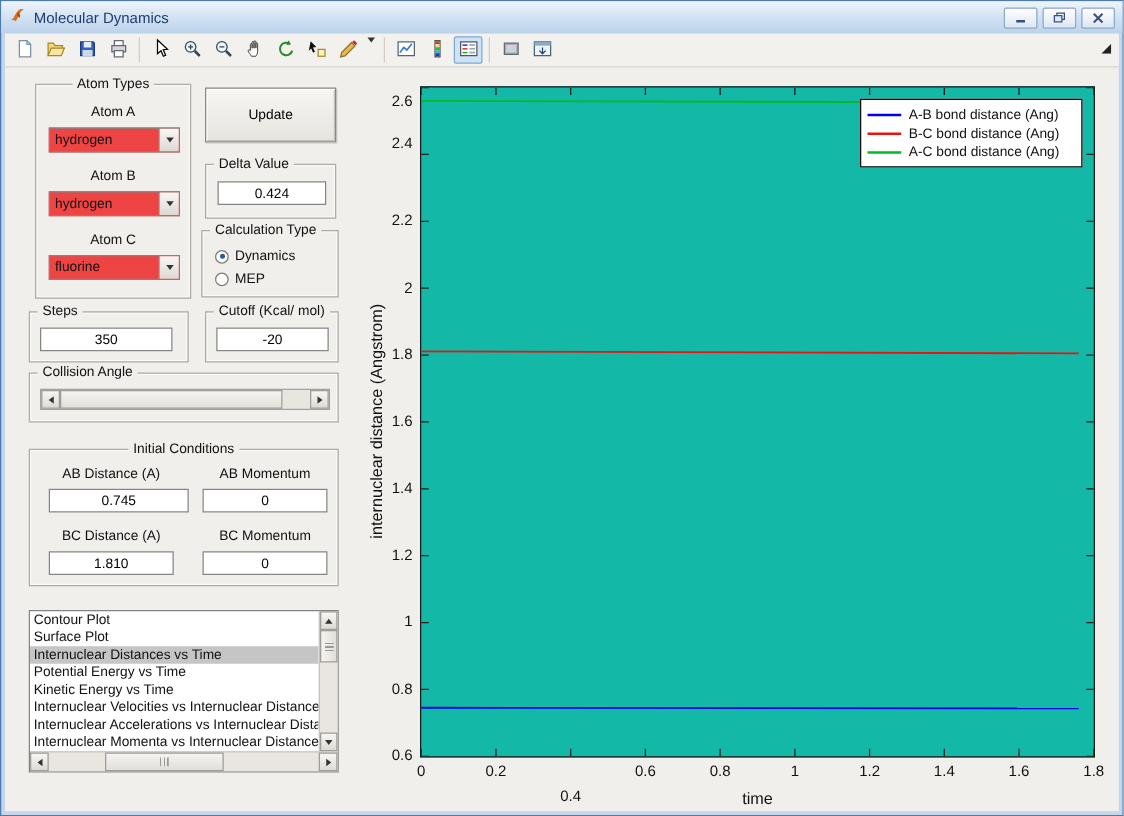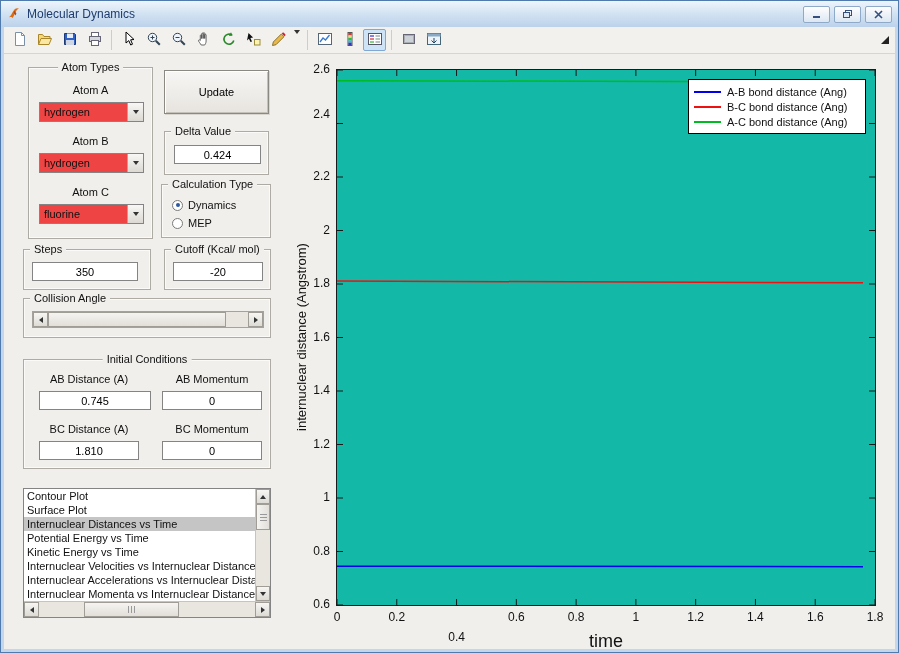"2.6" span.y-tick-label { top: 0px -> 12px }
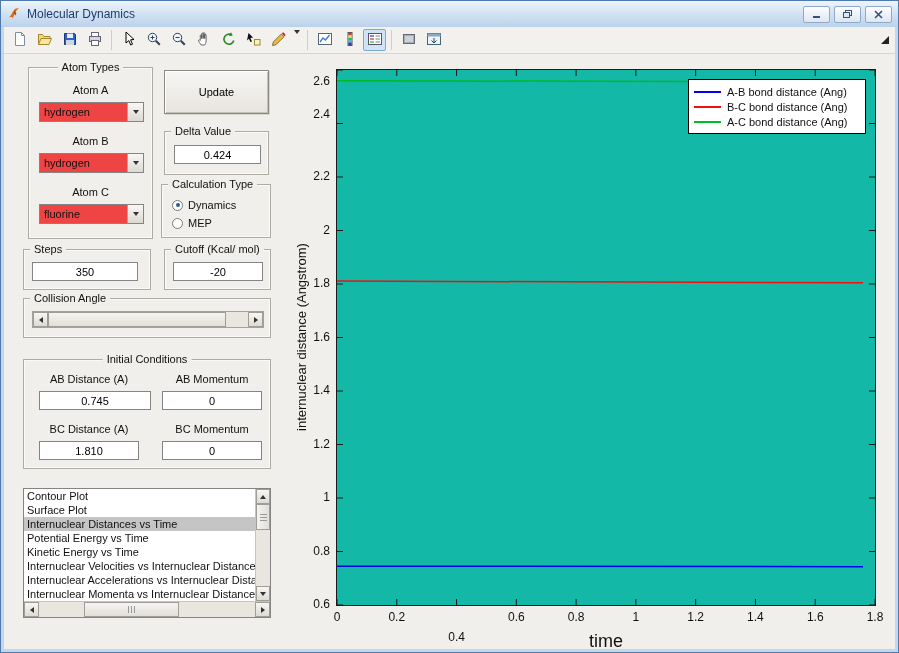"time" .xlabel { font-size: 18px -> 13px }
